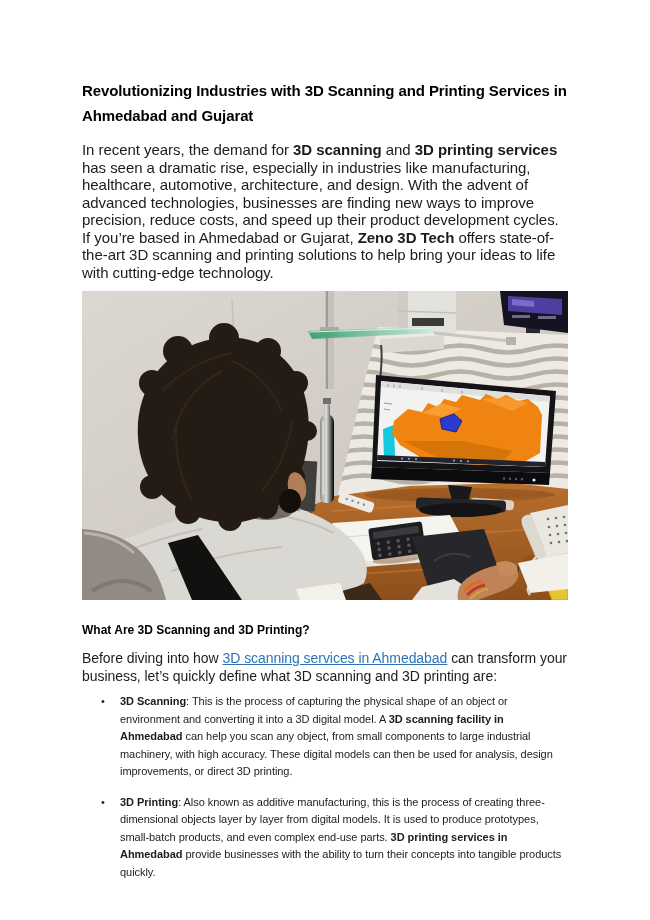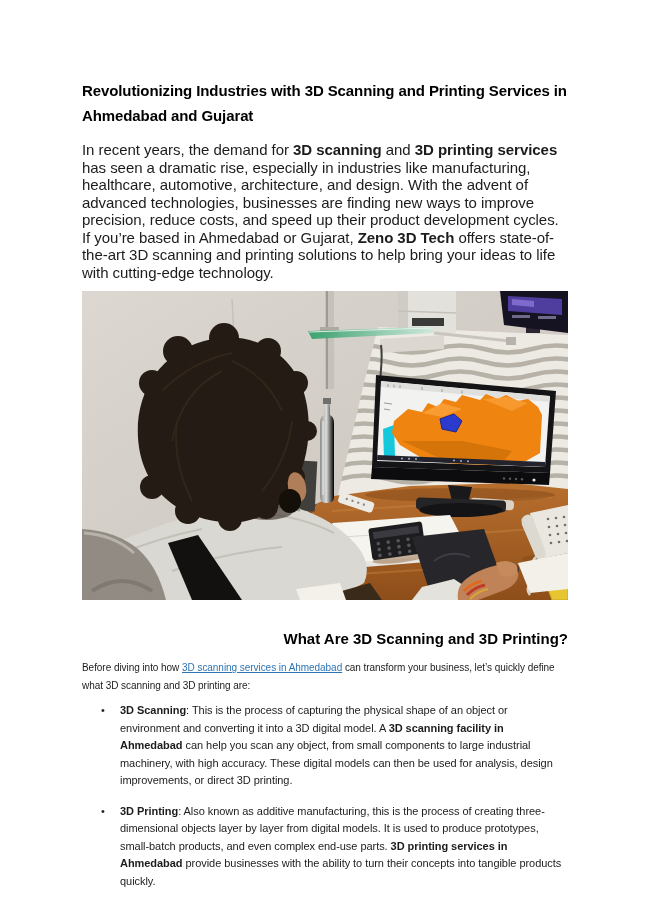"What Are 3D Scanning and" h2.section-heading { font-size: 15px -> 12px; margin-top: 31px -> 22px; text-align: right -> none }
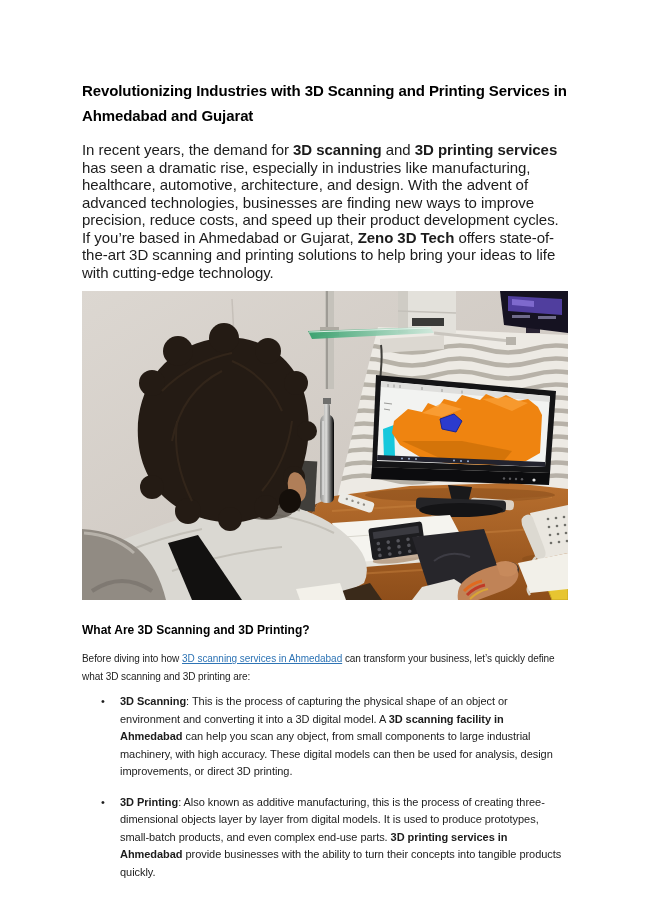"Before diving into how 3D" p.lead-text { font-size: 10px -> 14px }
